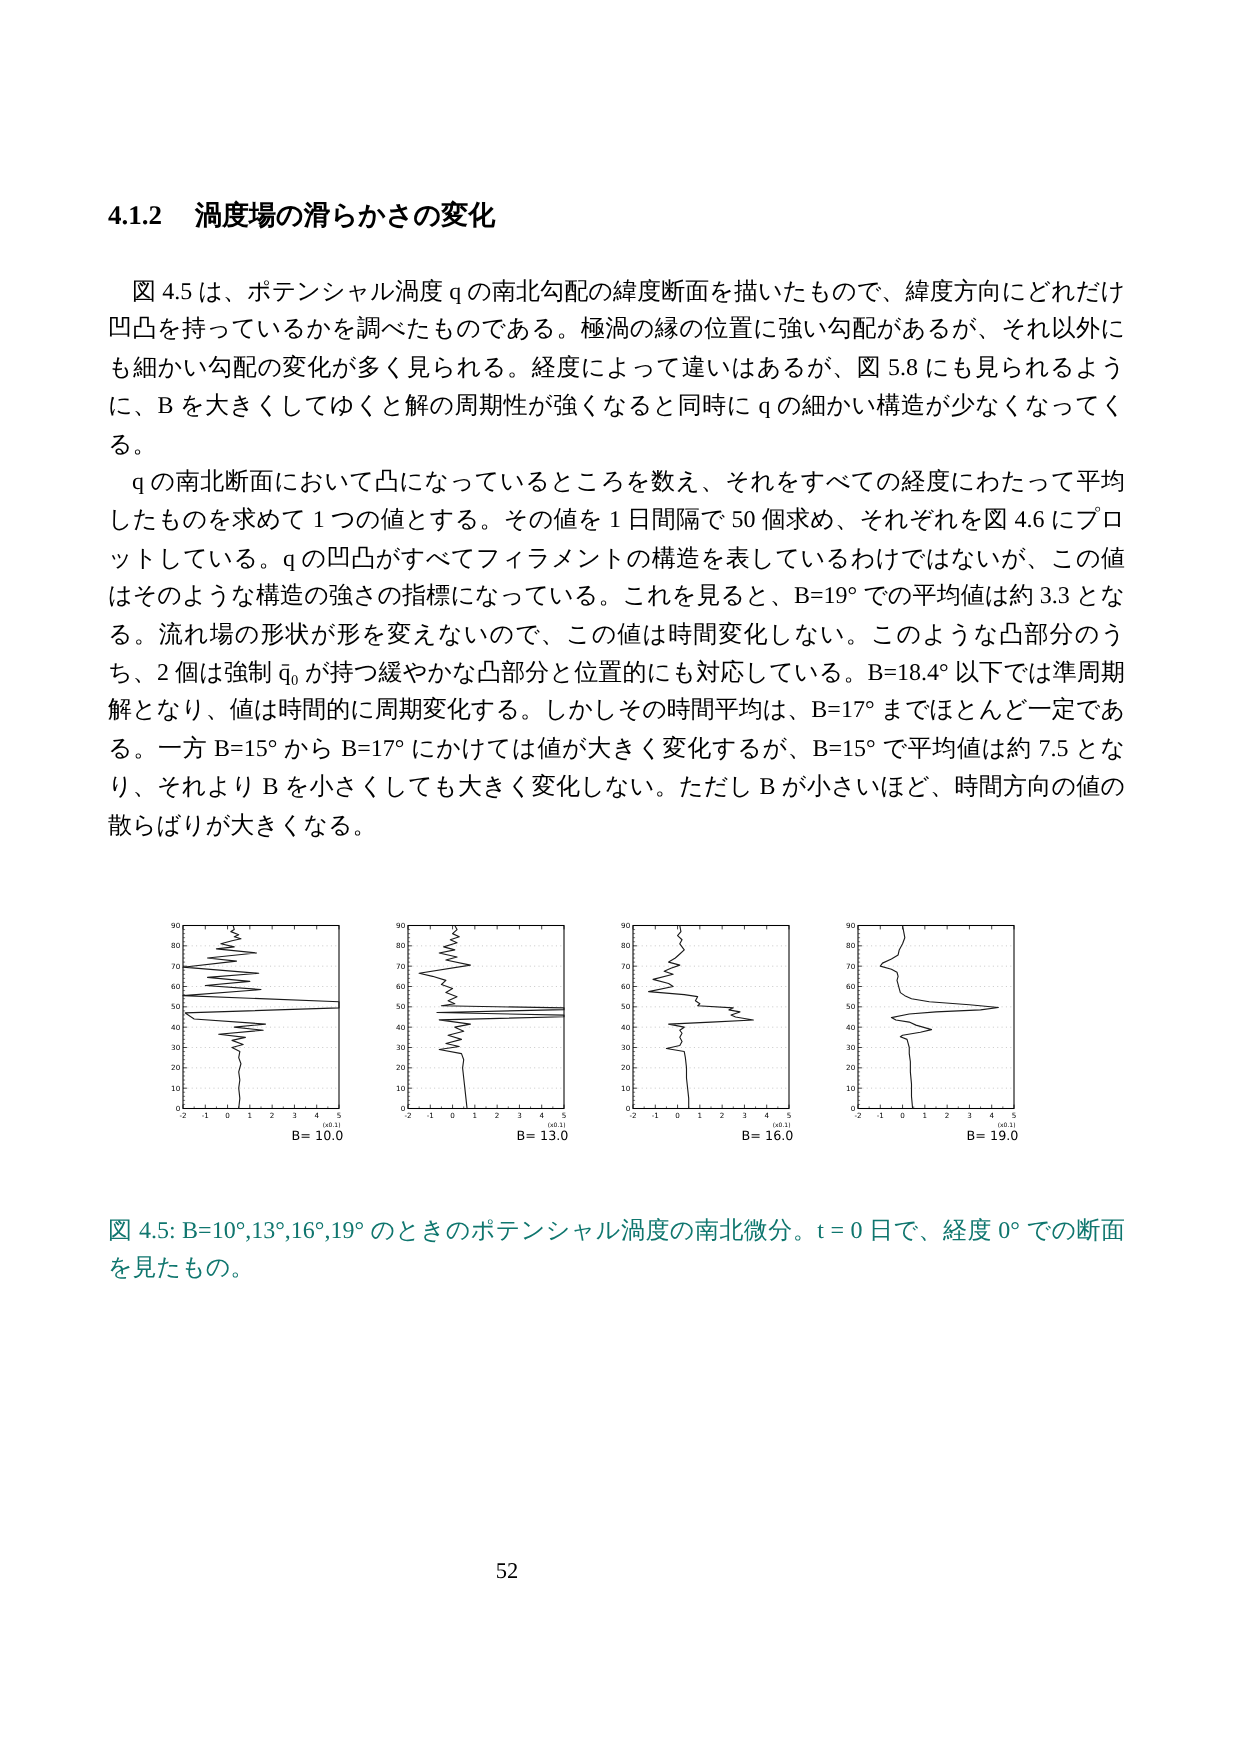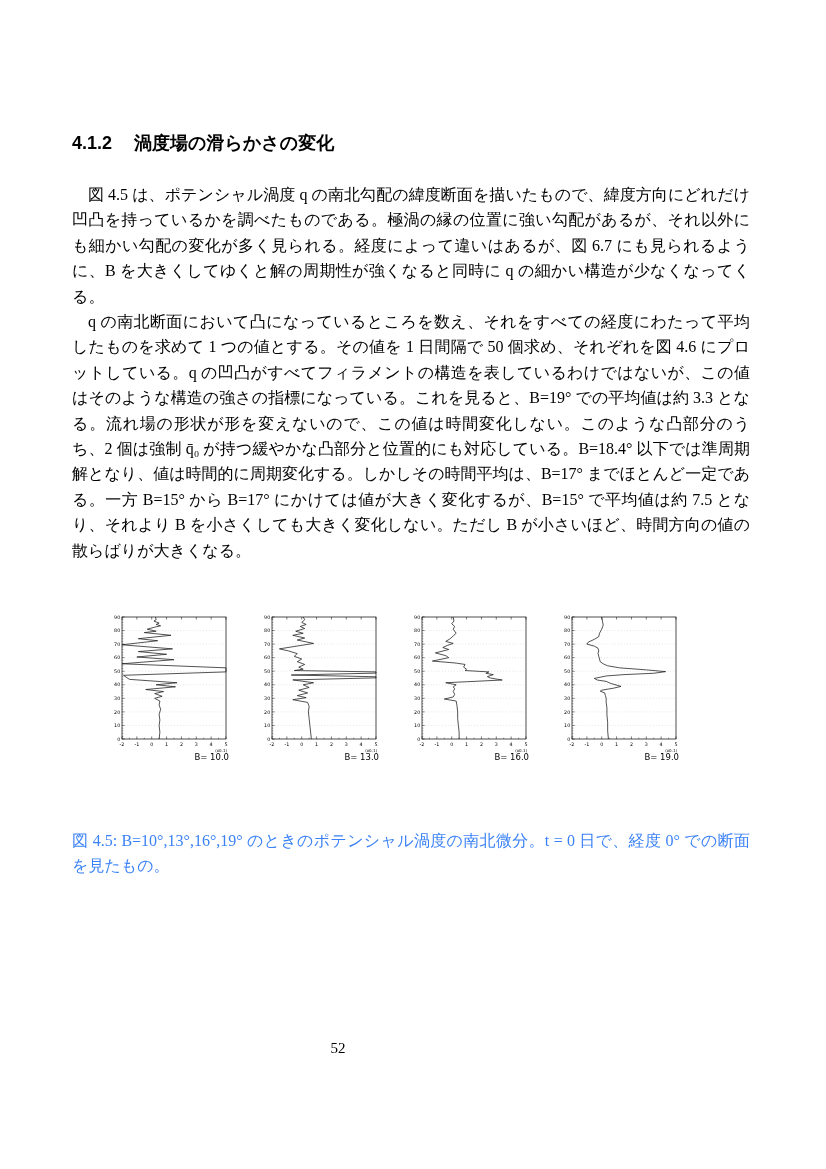"4.1.2 渦度場の滑らかさの変化" .heading { font-family: Liberation Sans, sans-serif -> Liberation Serif, serif }
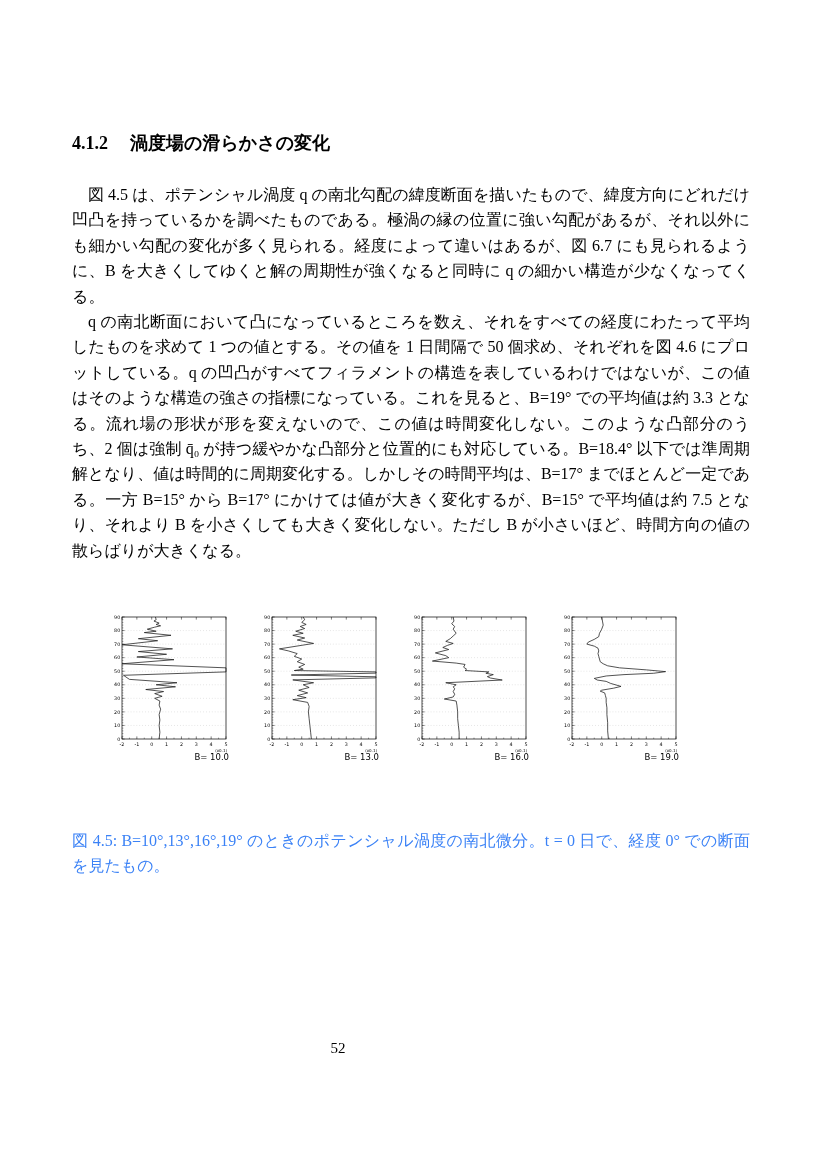"図 4.5 は、ポテンシャル渦度 q" p { text: 6.7 -> 5.8 }
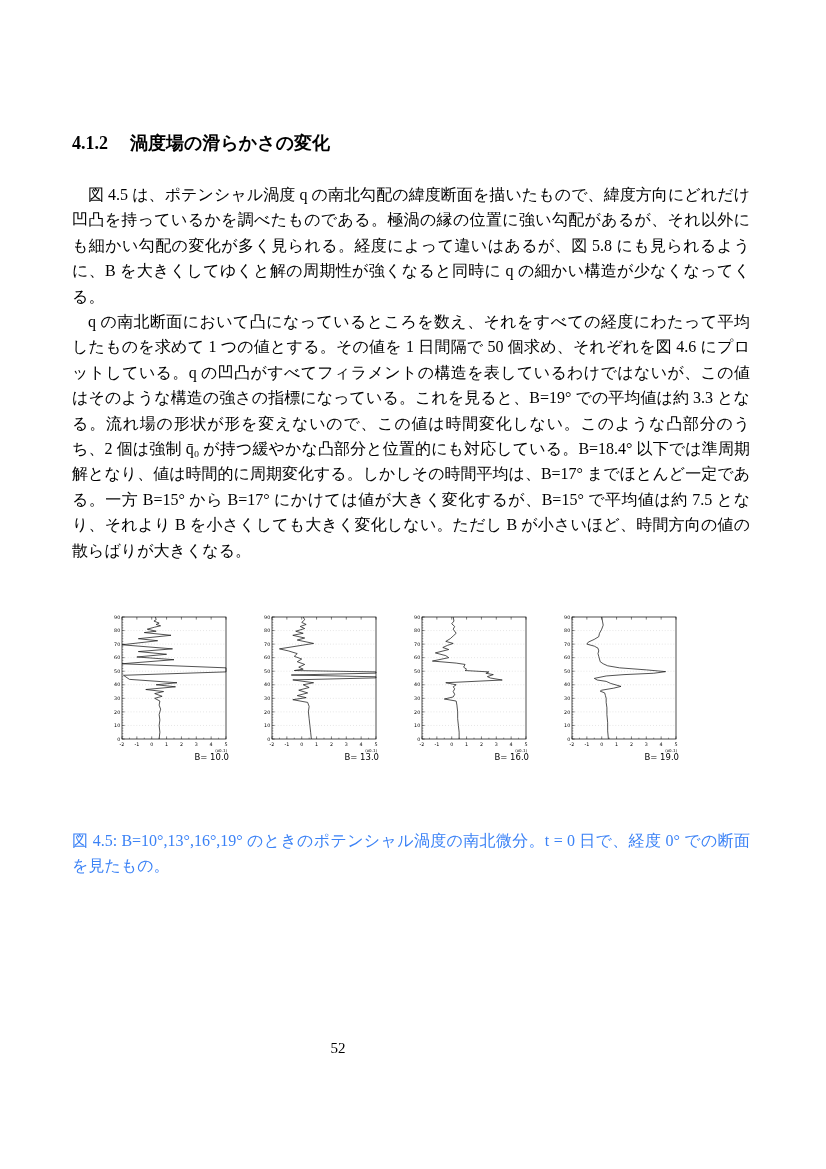"図 4.5: B=10°,13°,16°,19°" .caption { color: #3b82f6 -> #0f766e; top: 828px -> 808px }
